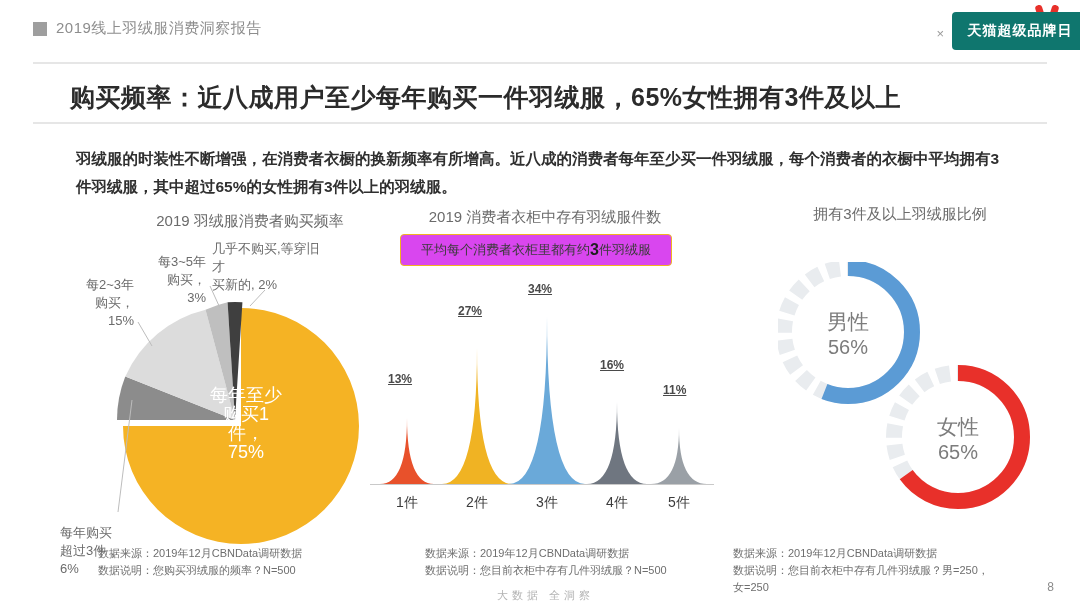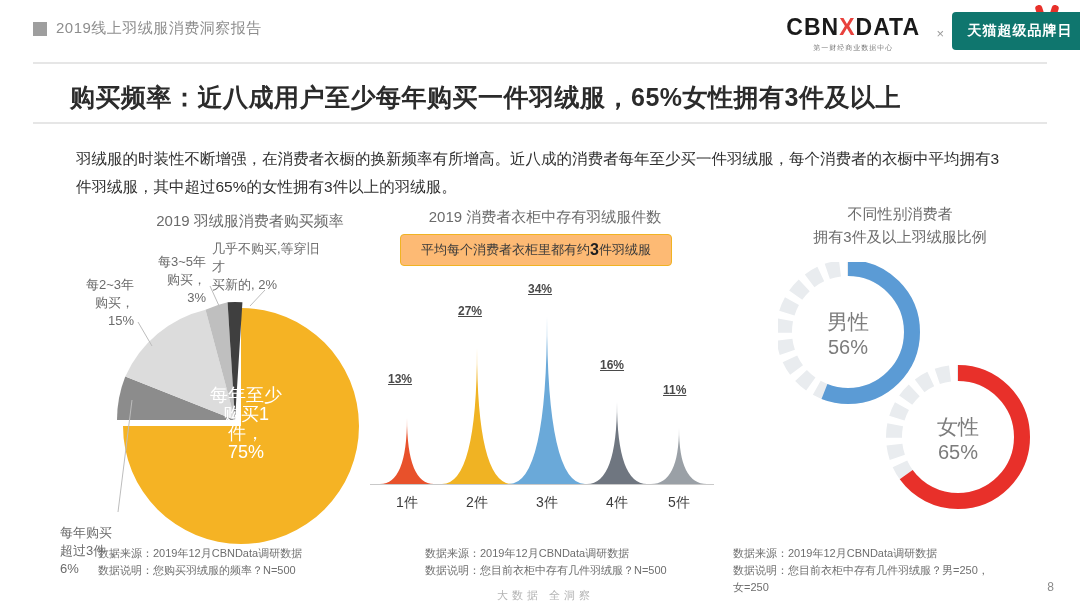"CBNXDATA" div.logo-cbn { html: <div> <div><span>CBN</span><span>X</span><span>DATA</span></div> <div>第一财经商业数据中心</div> </div> -> none }
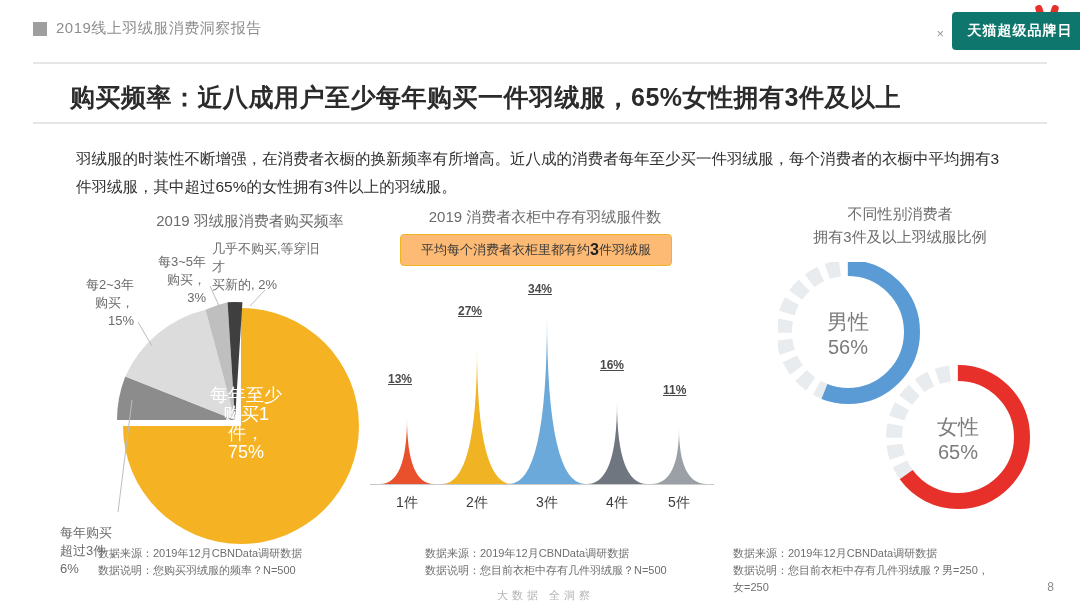"羽绒服的时装性不断增强，在消费者衣橱的换新频率有所增高。近八成的消费者每年至少买" .intro { font-weight: none -> bold }
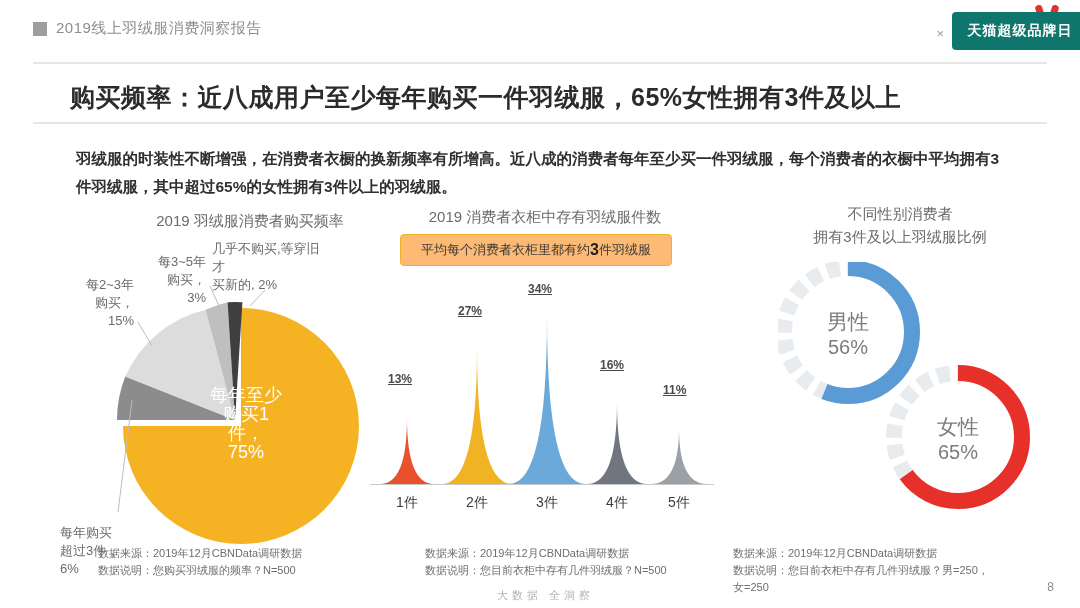"不同性别消费者" div { html: <div>不同性别消费者</div> -> none }
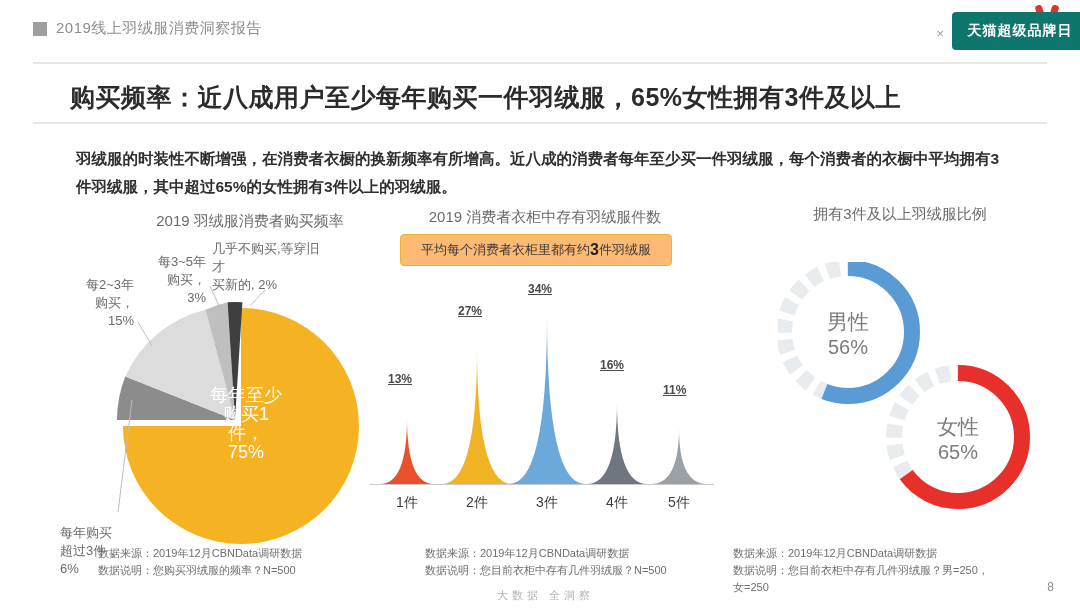"平均每个消费者衣柜里都有约" .banner { background: #fdba74 -> #d946ef }
